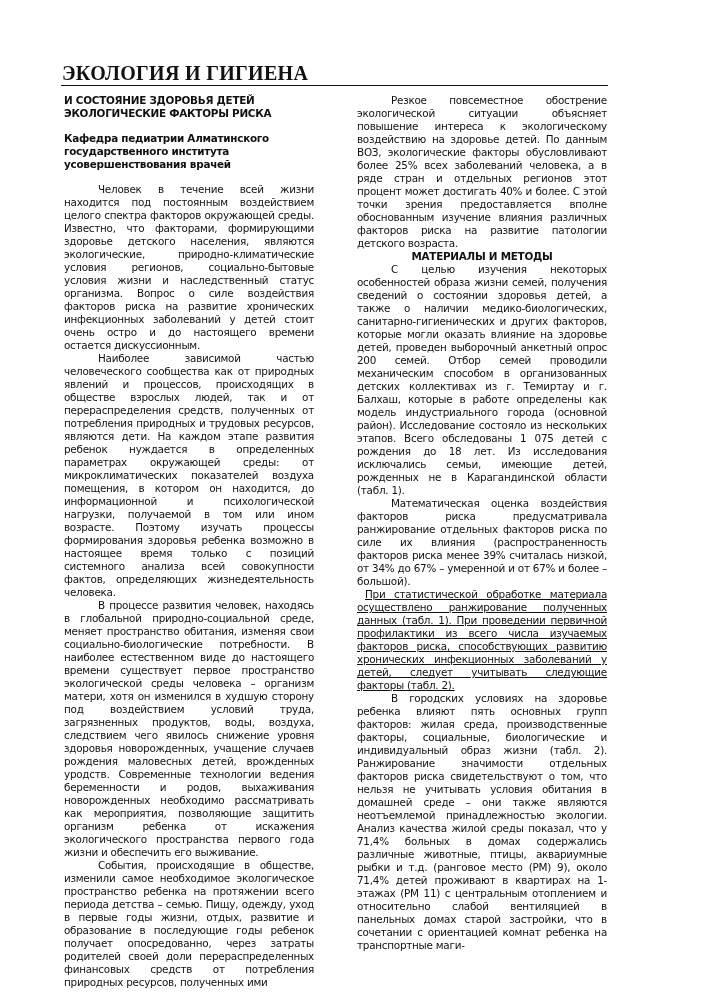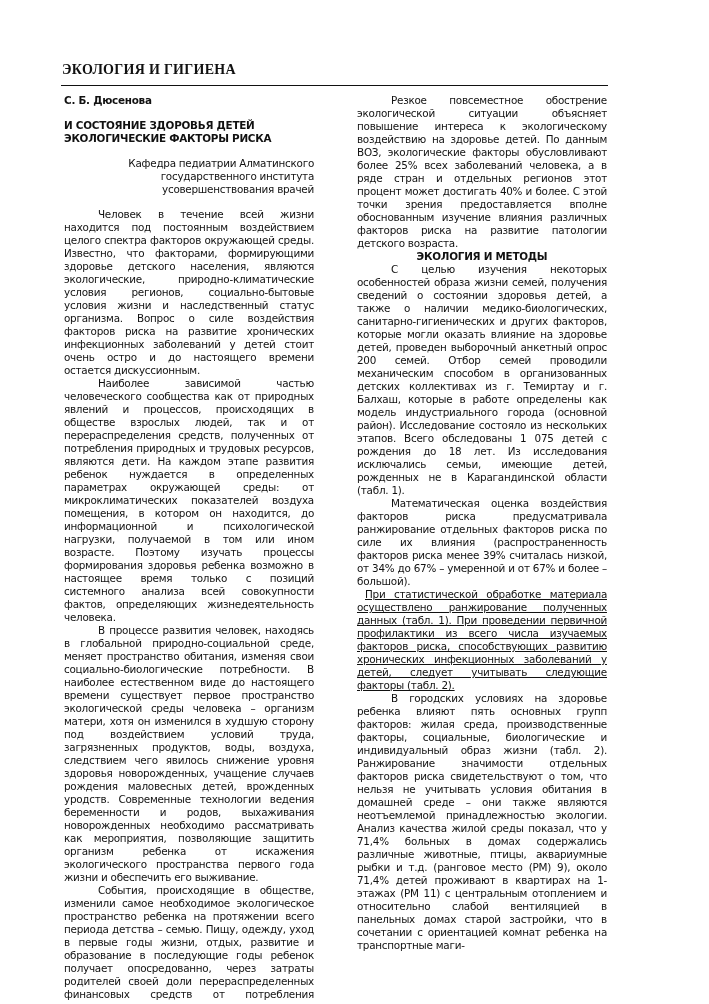"ЭКОЛОГИЯ И ГИГИЕНА" .section-title { font-size: 14px -> 20px }
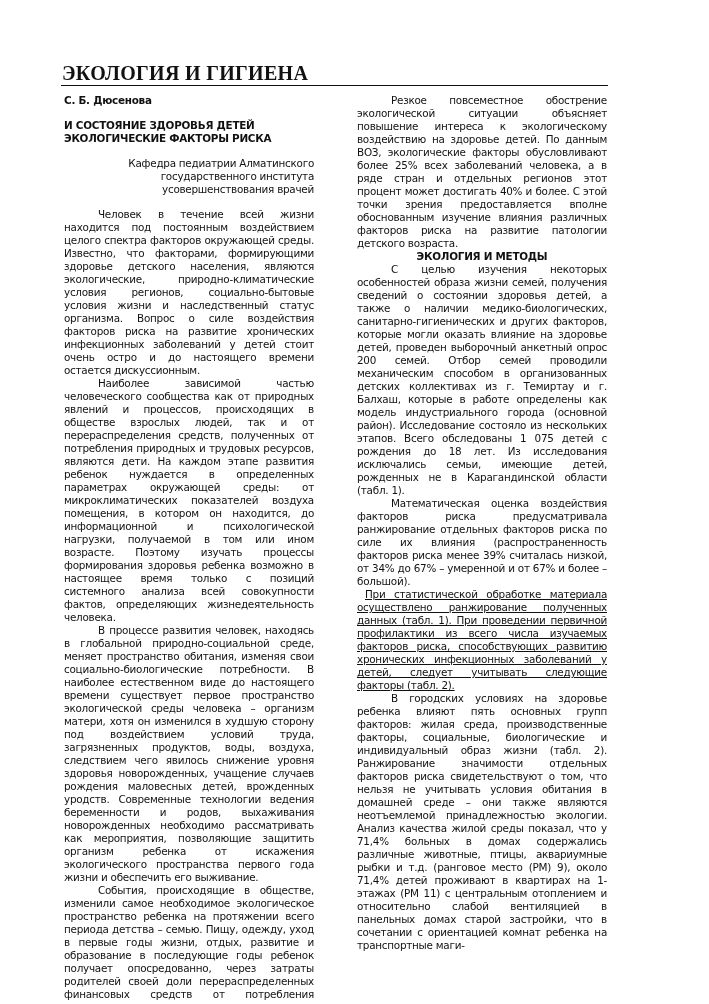"С. Б. Дюсенова" div.author { html: <div>С. Б. Дюсенова</div> -> none }
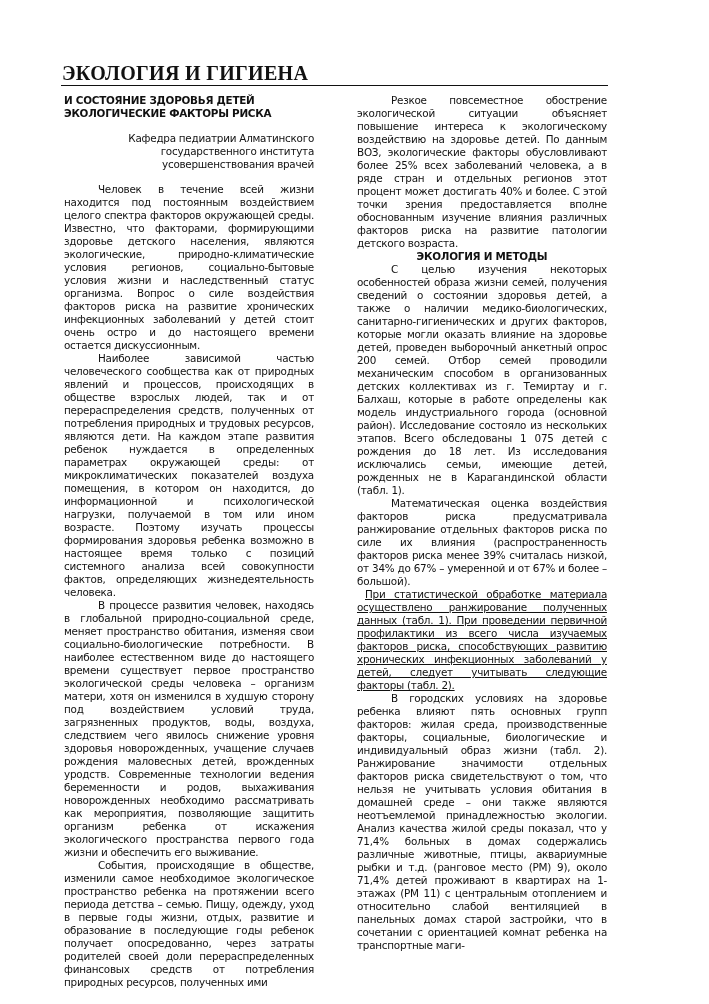"Кафедра педиатрии Алматинского" .affiliation { font-weight: none -> bold; text-align: right -> left }
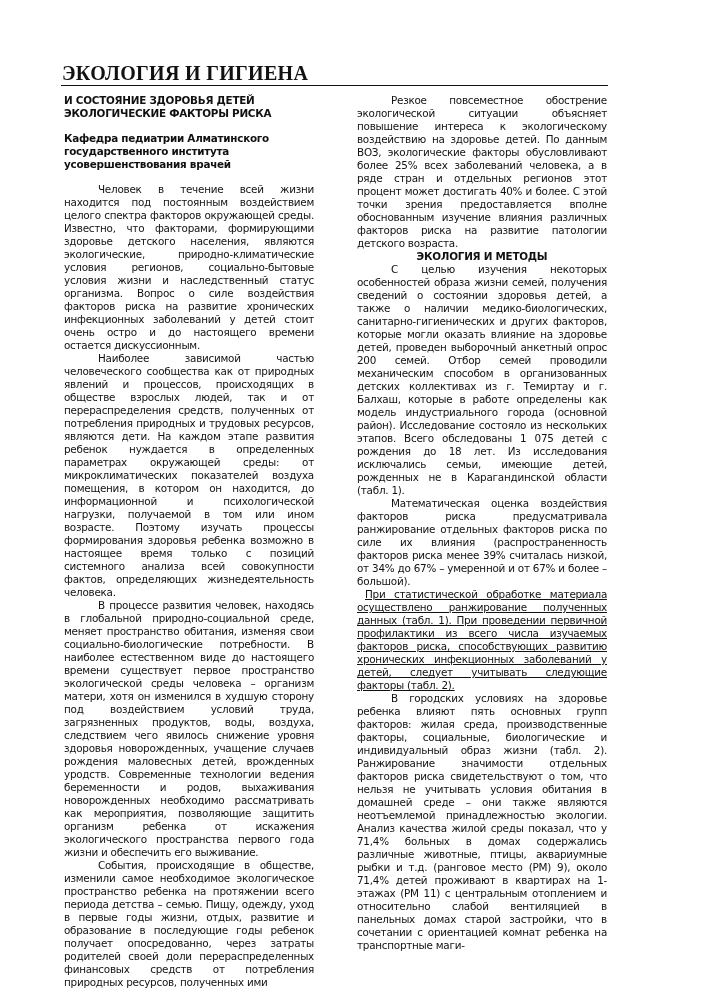"ЭКОЛОГИЯ И МЕТОДЫ" div.heading { text: ЭКОЛОГИЯ -> МАТЕРИАЛЫ }
